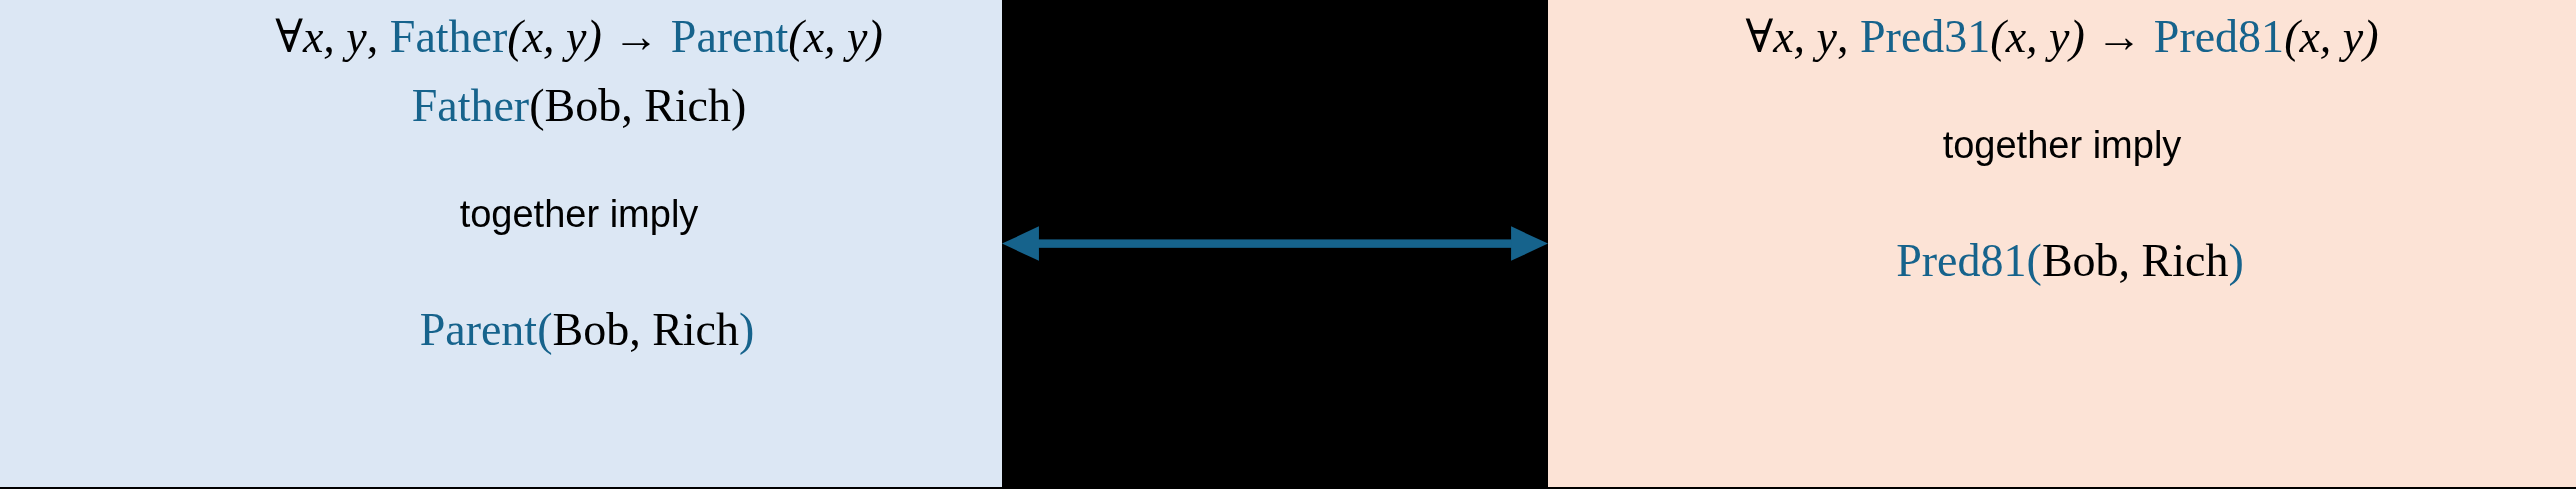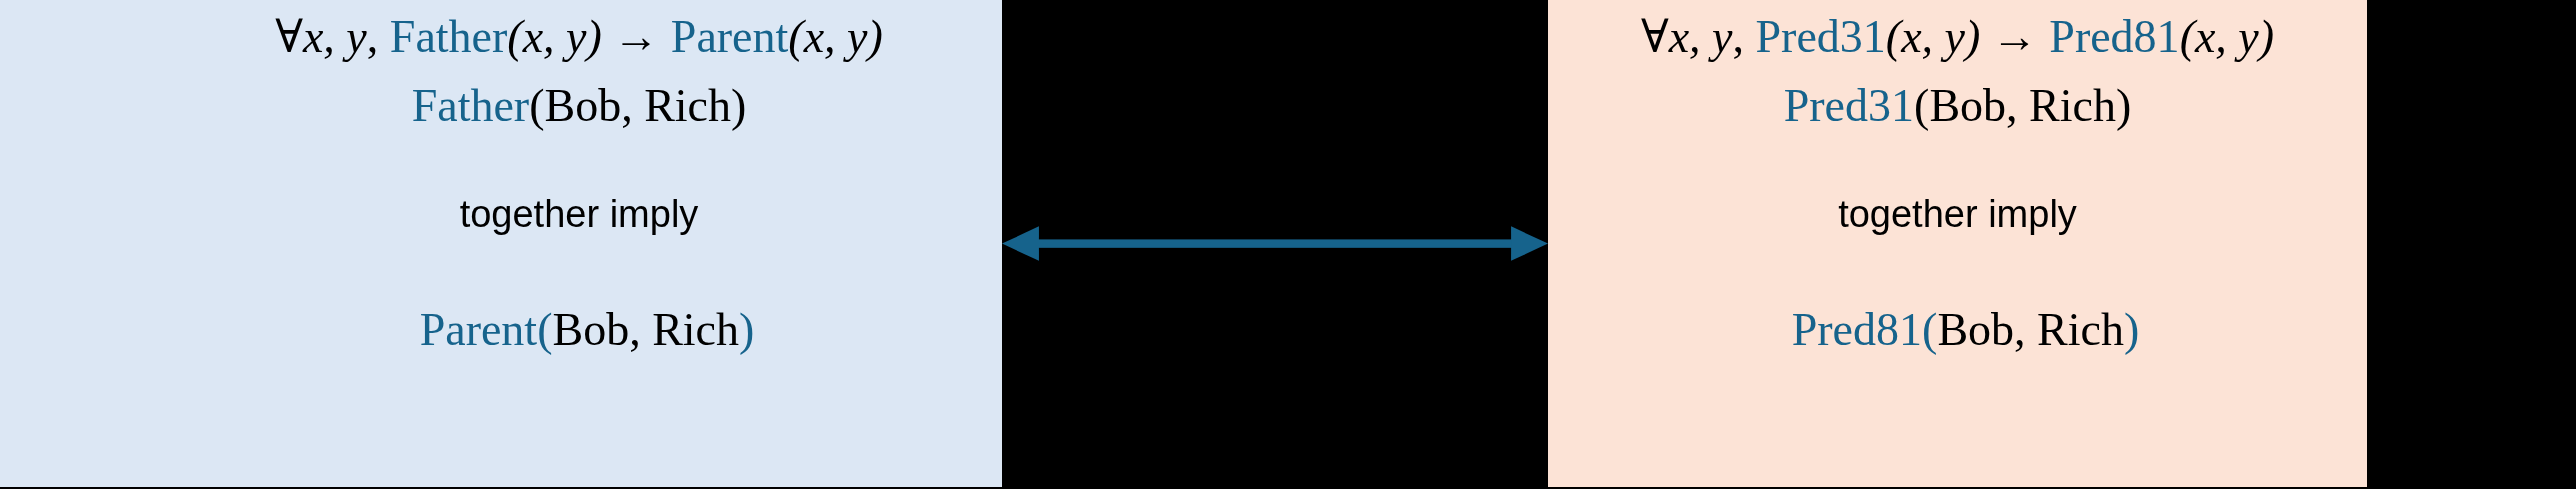"∀x, y, Pred31(x, y) →" #panel-right { width: 819px -> 1028px }
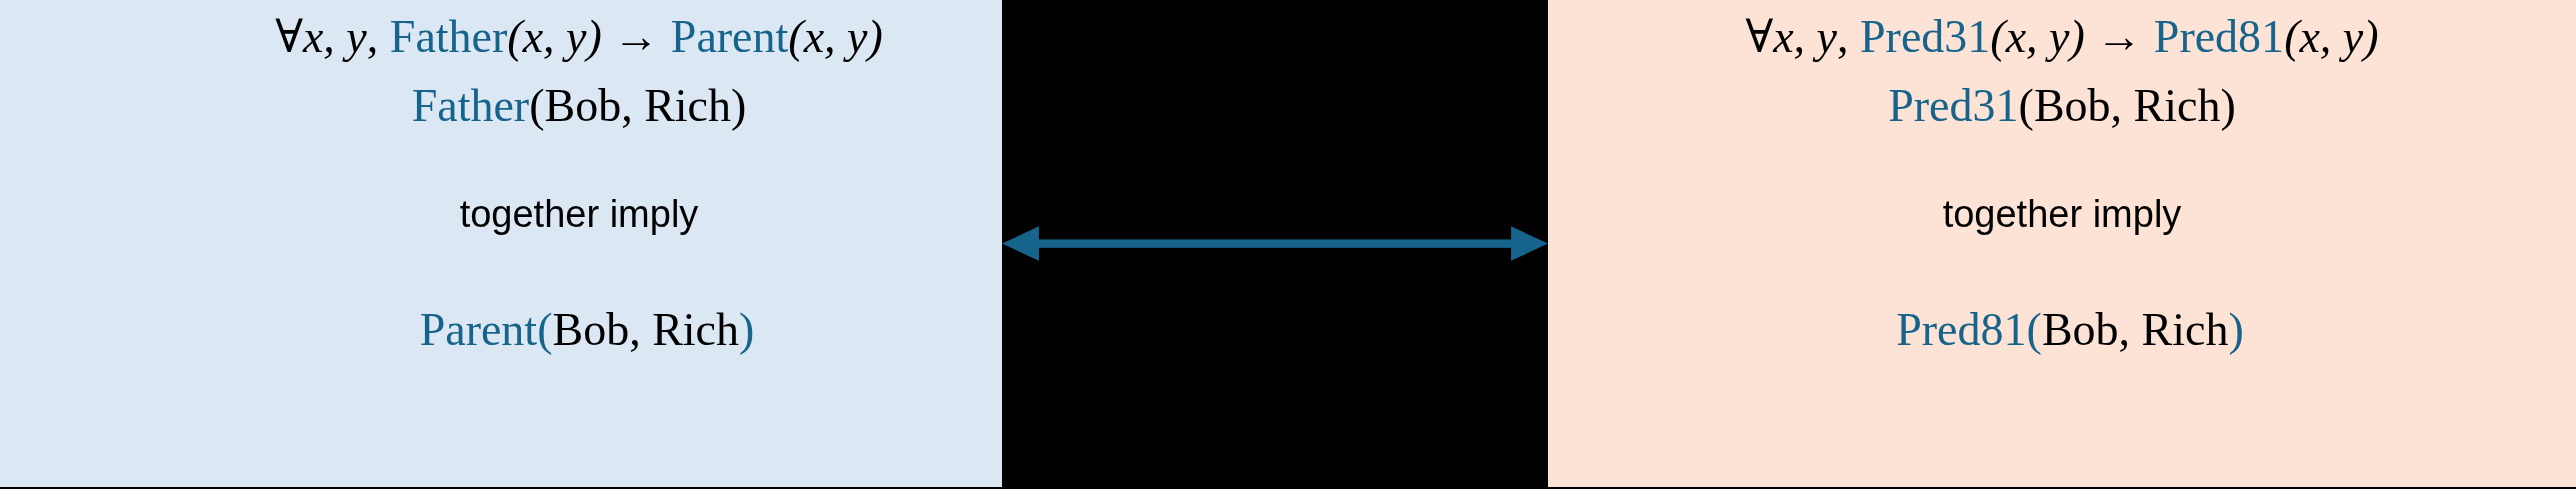"Pred31(Bob, Rich)" div.line { html: <div> <span>Pred31</span><span>(</span><span>Bob, Rich</span><span>)</span> </div> -> none }
